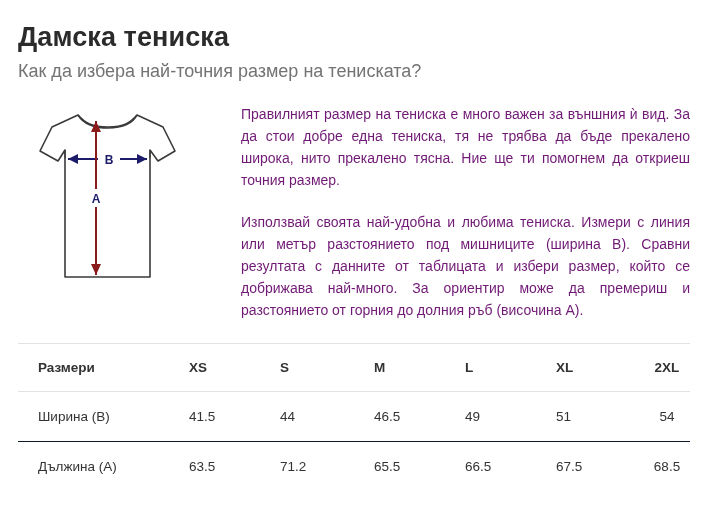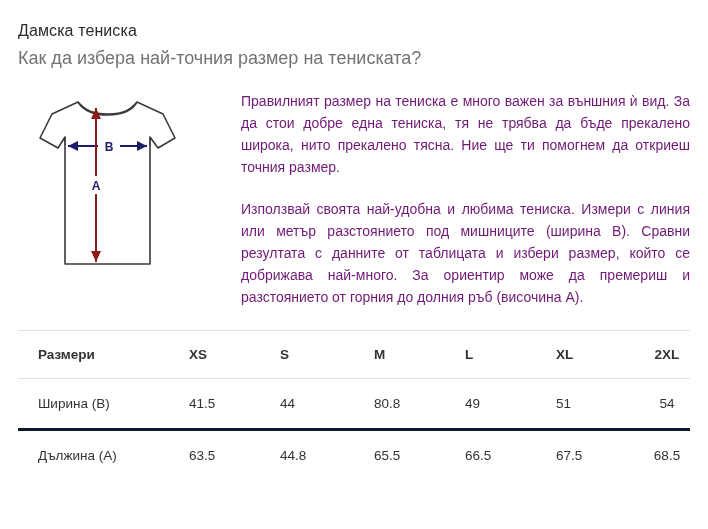"Дамска тениска" .title { font-size: 16px -> 27px; font-weight: normal -> bold }
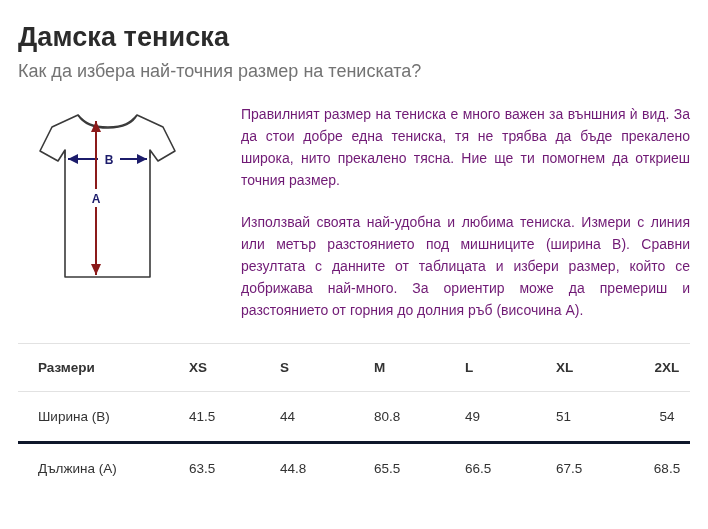"Ширина (B)" table.sizes th, table.sizes td { border-bottom: 3px solid #0f172a -> 1px solid #0f172a }
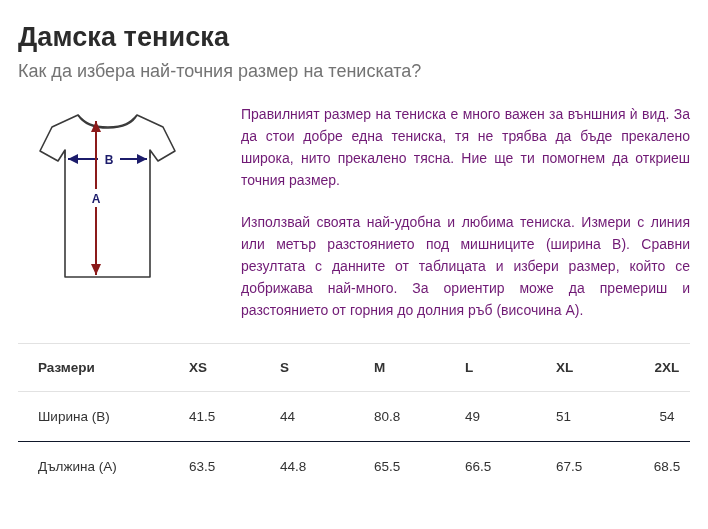"80.8" td.c3 { text: 80.8 -> 46.5 }
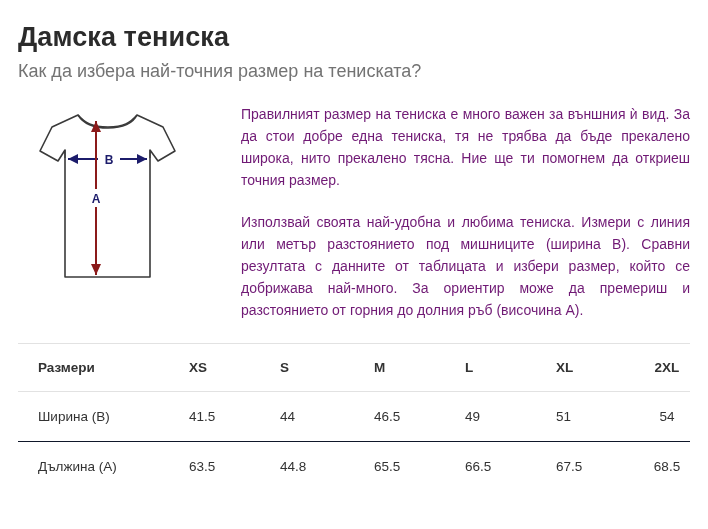"44.8" td.c2 { text: 44.8 -> 71.2 }
